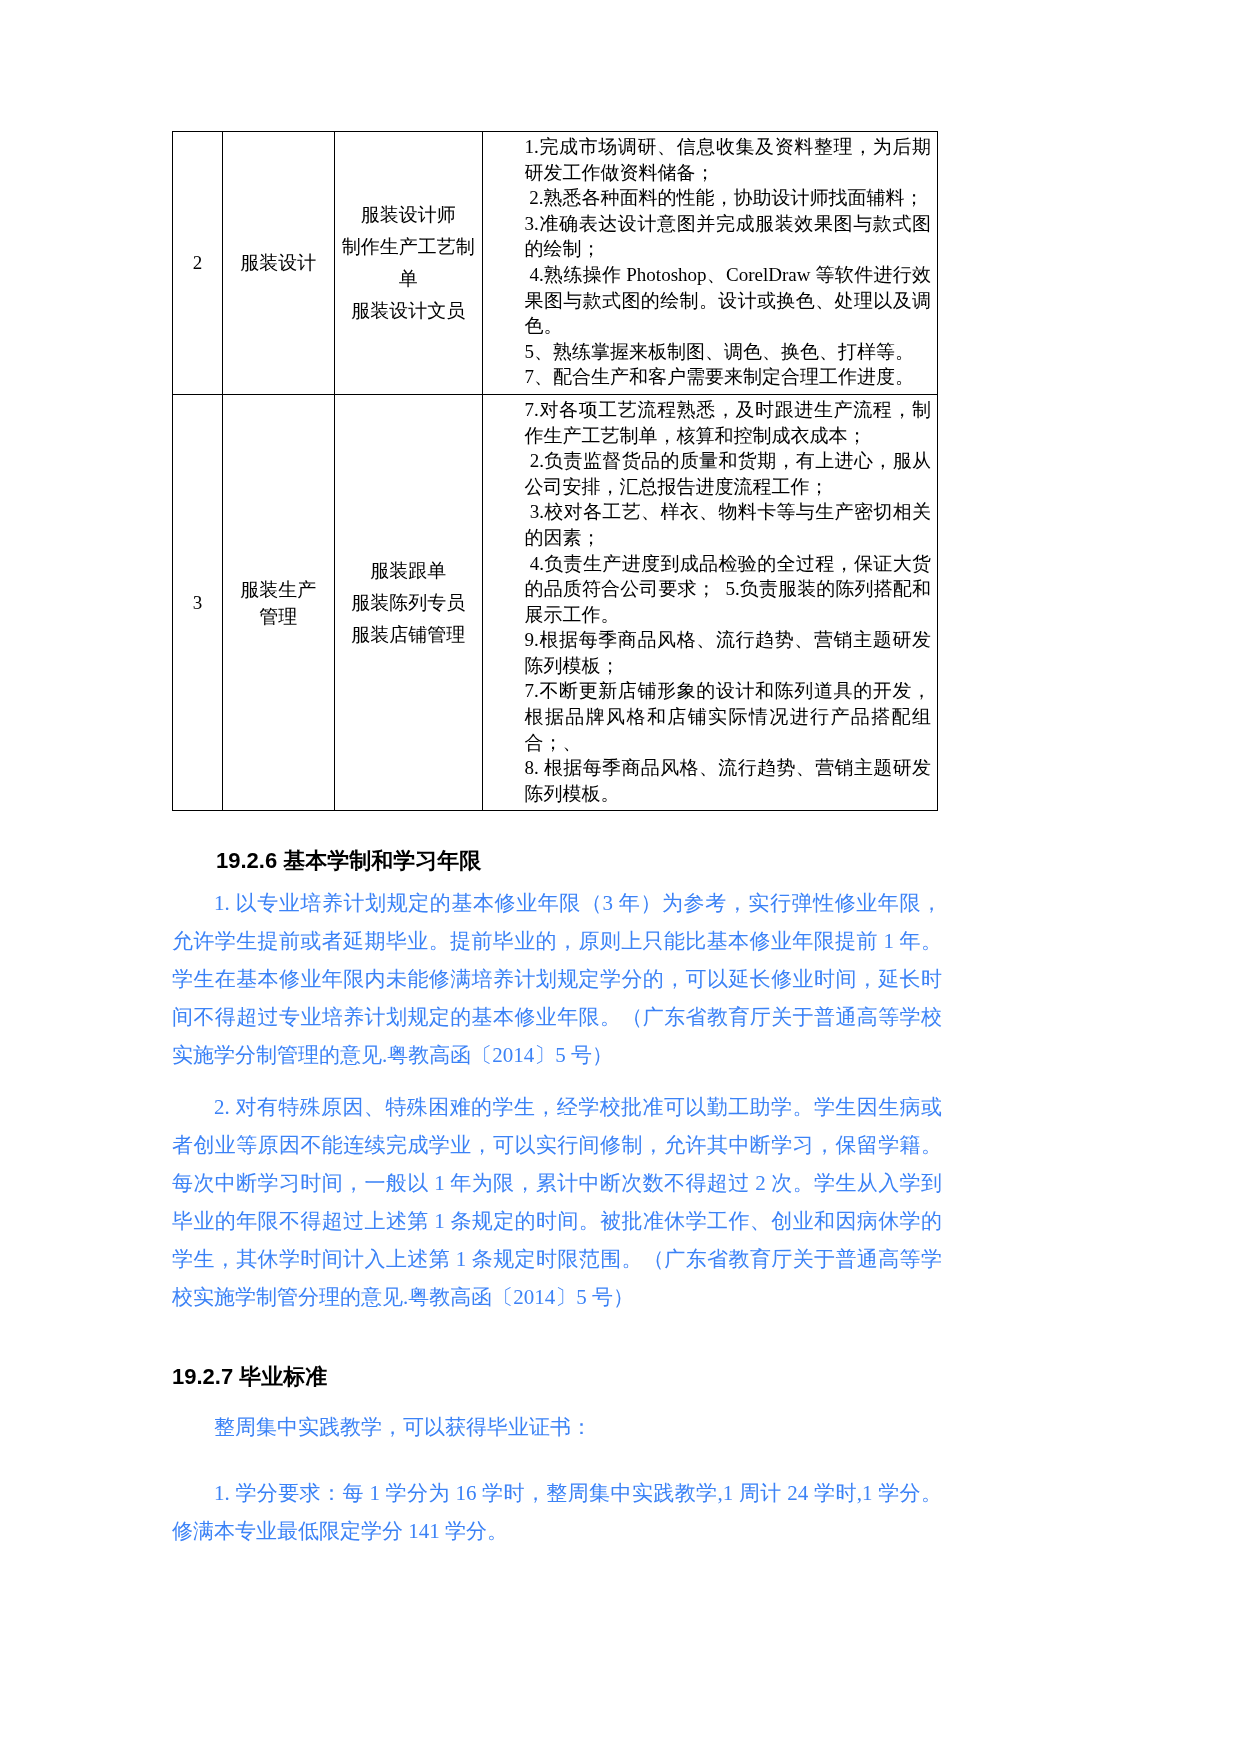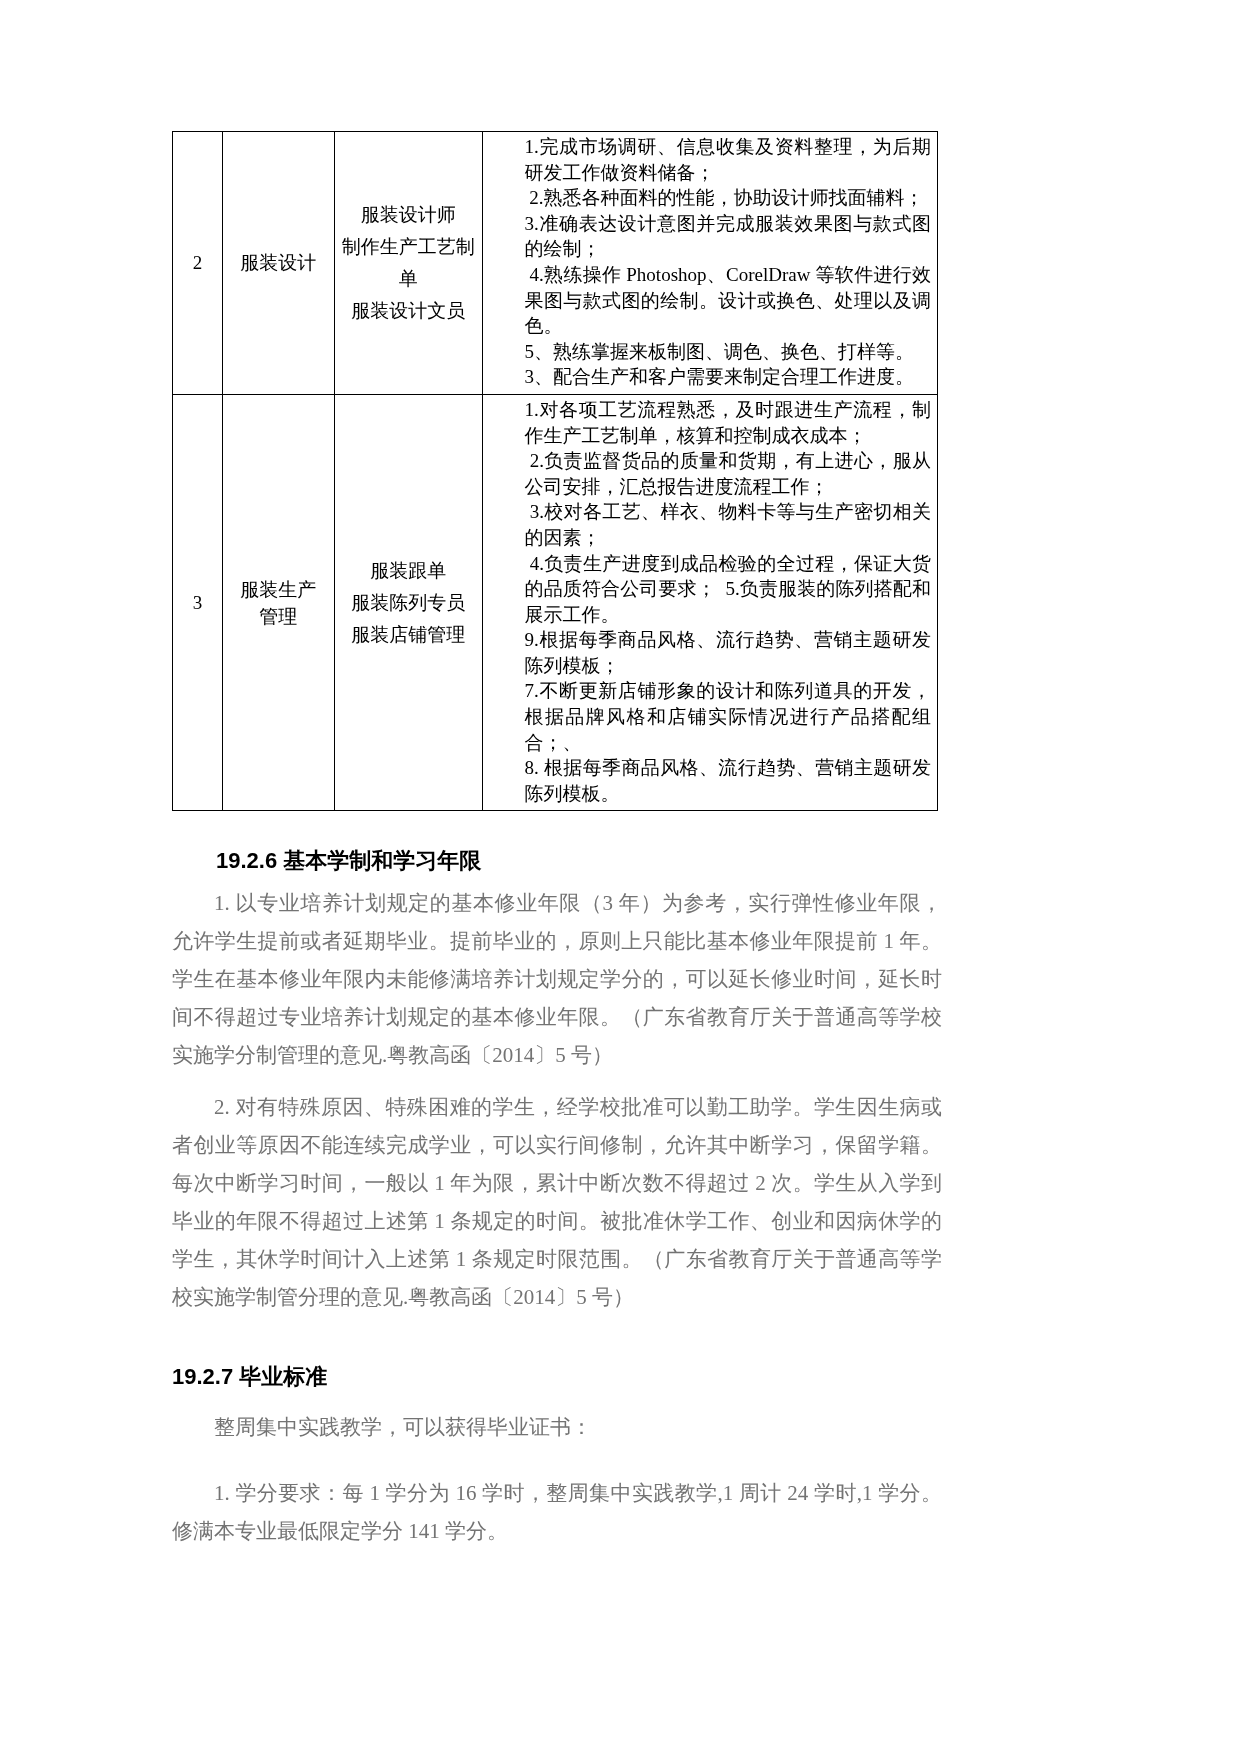"3、配合生产和客户需要来制定合理工作进度。" div.duty { text: 3 -> 7 }
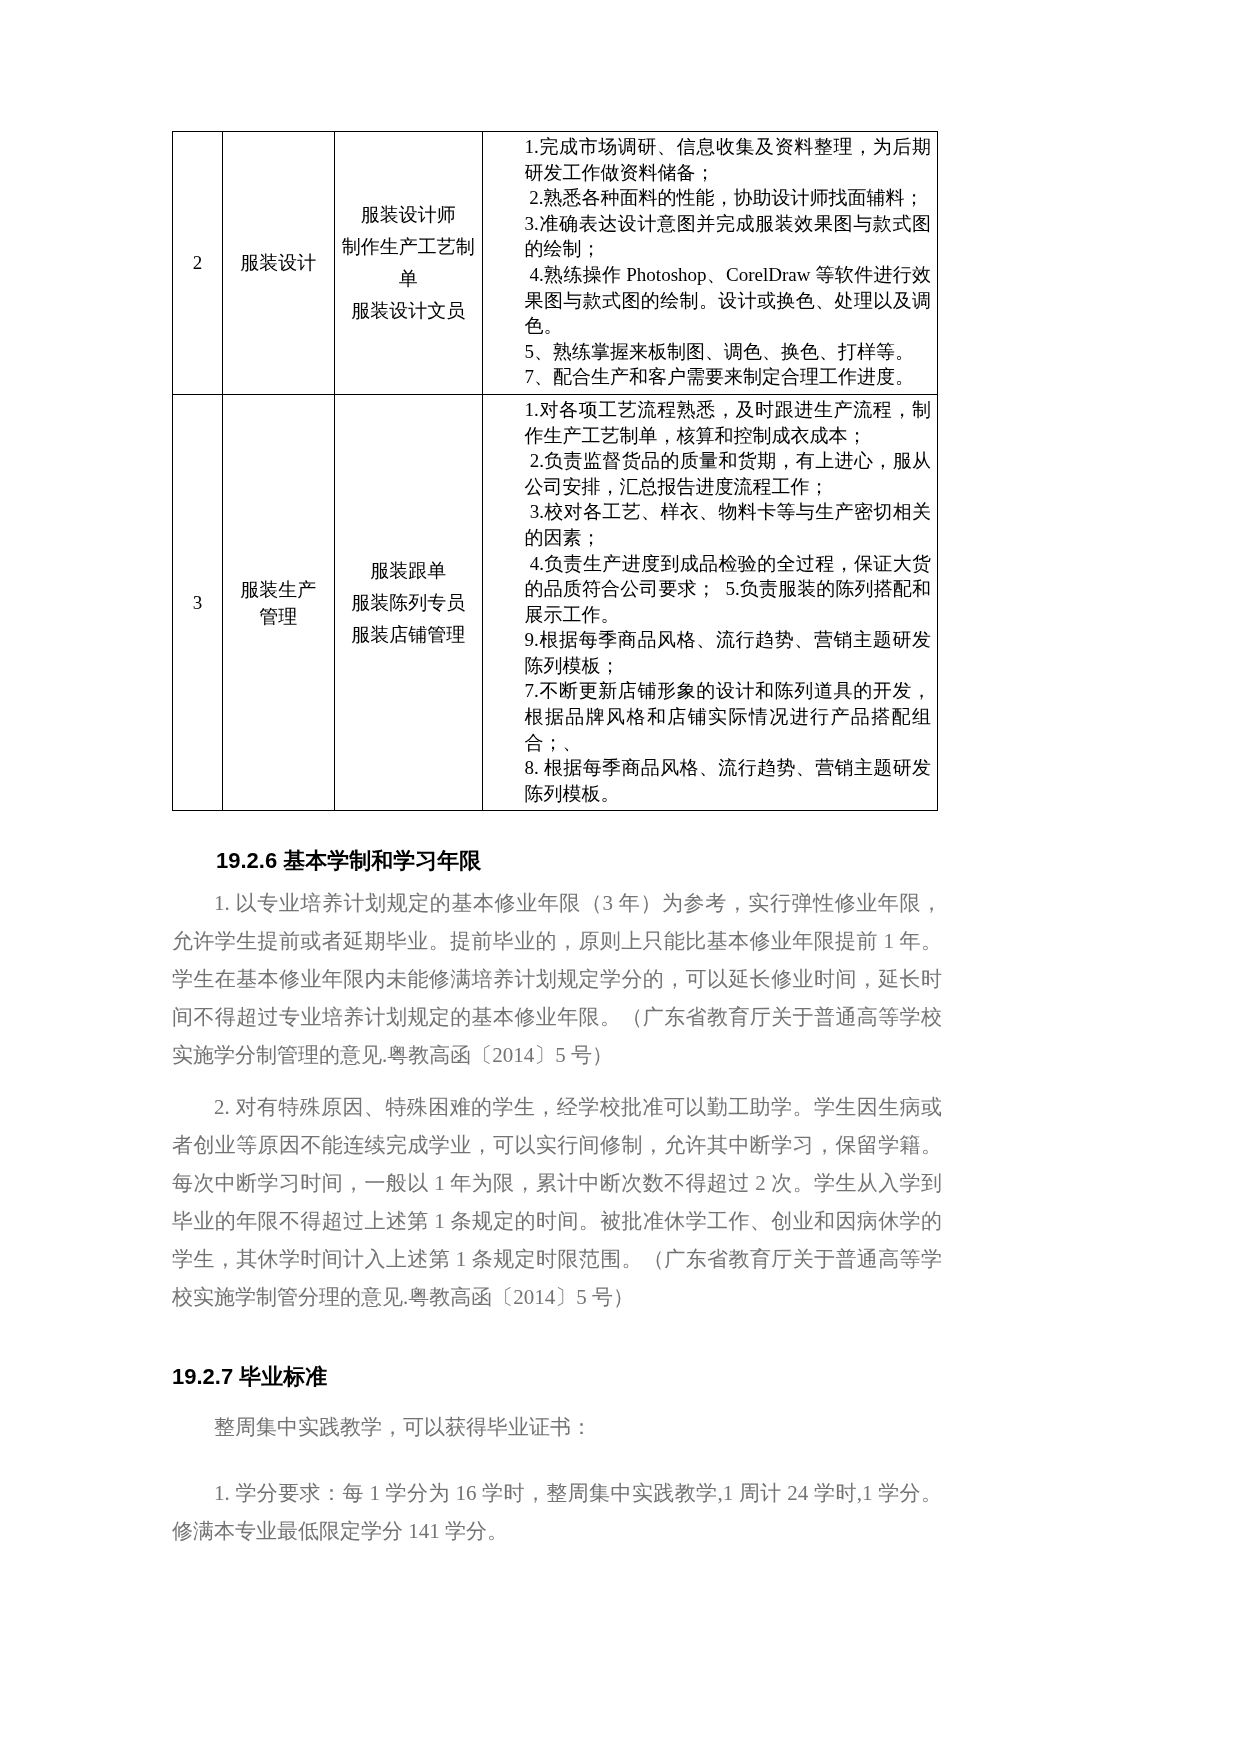"1.对各项工艺流程熟悉，及时跟进生产流程，制作生产工艺制单，核算和控制成衣成本；" div.duty { text: 1 -> 7 }
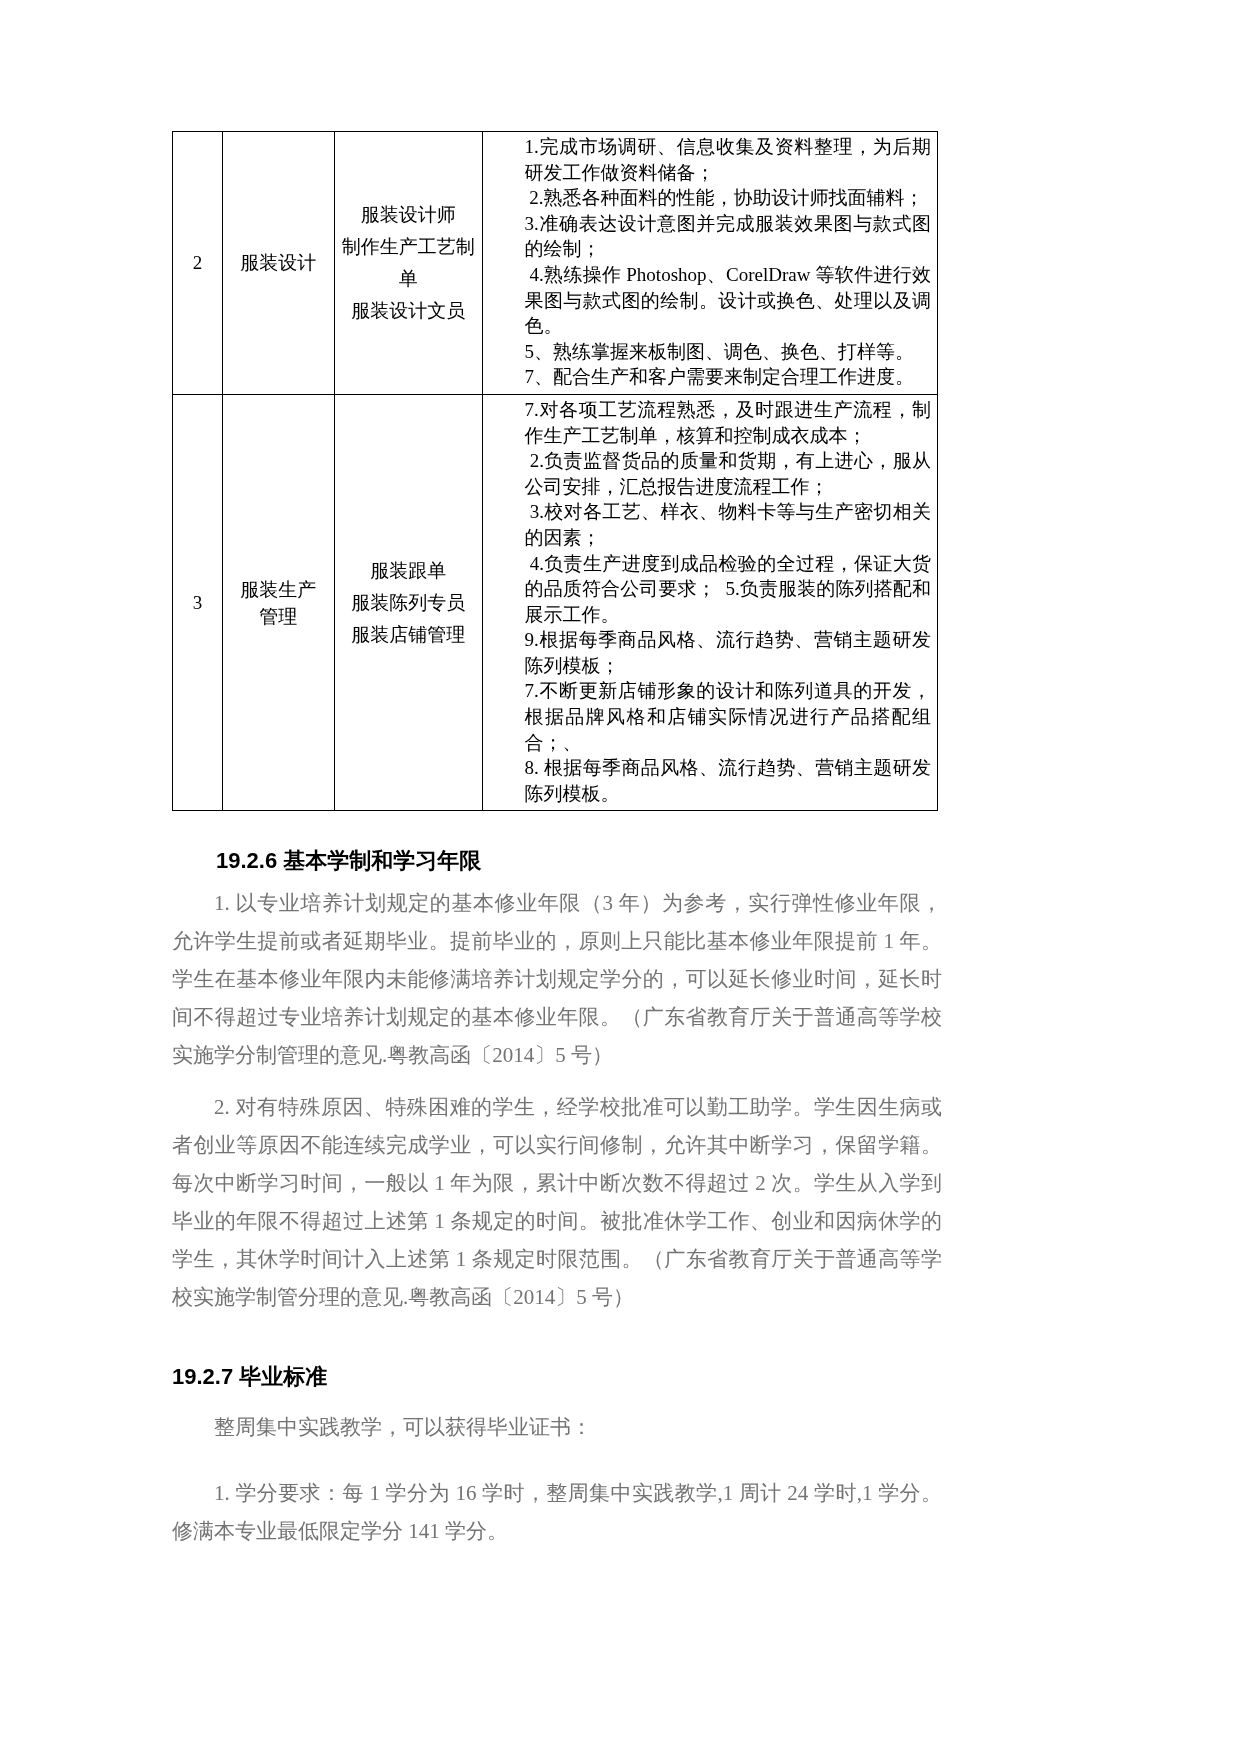"1. 以专业培养计划规定的基本修业年限（3" .body-para { color: #737373 -> #3b82f6 }
